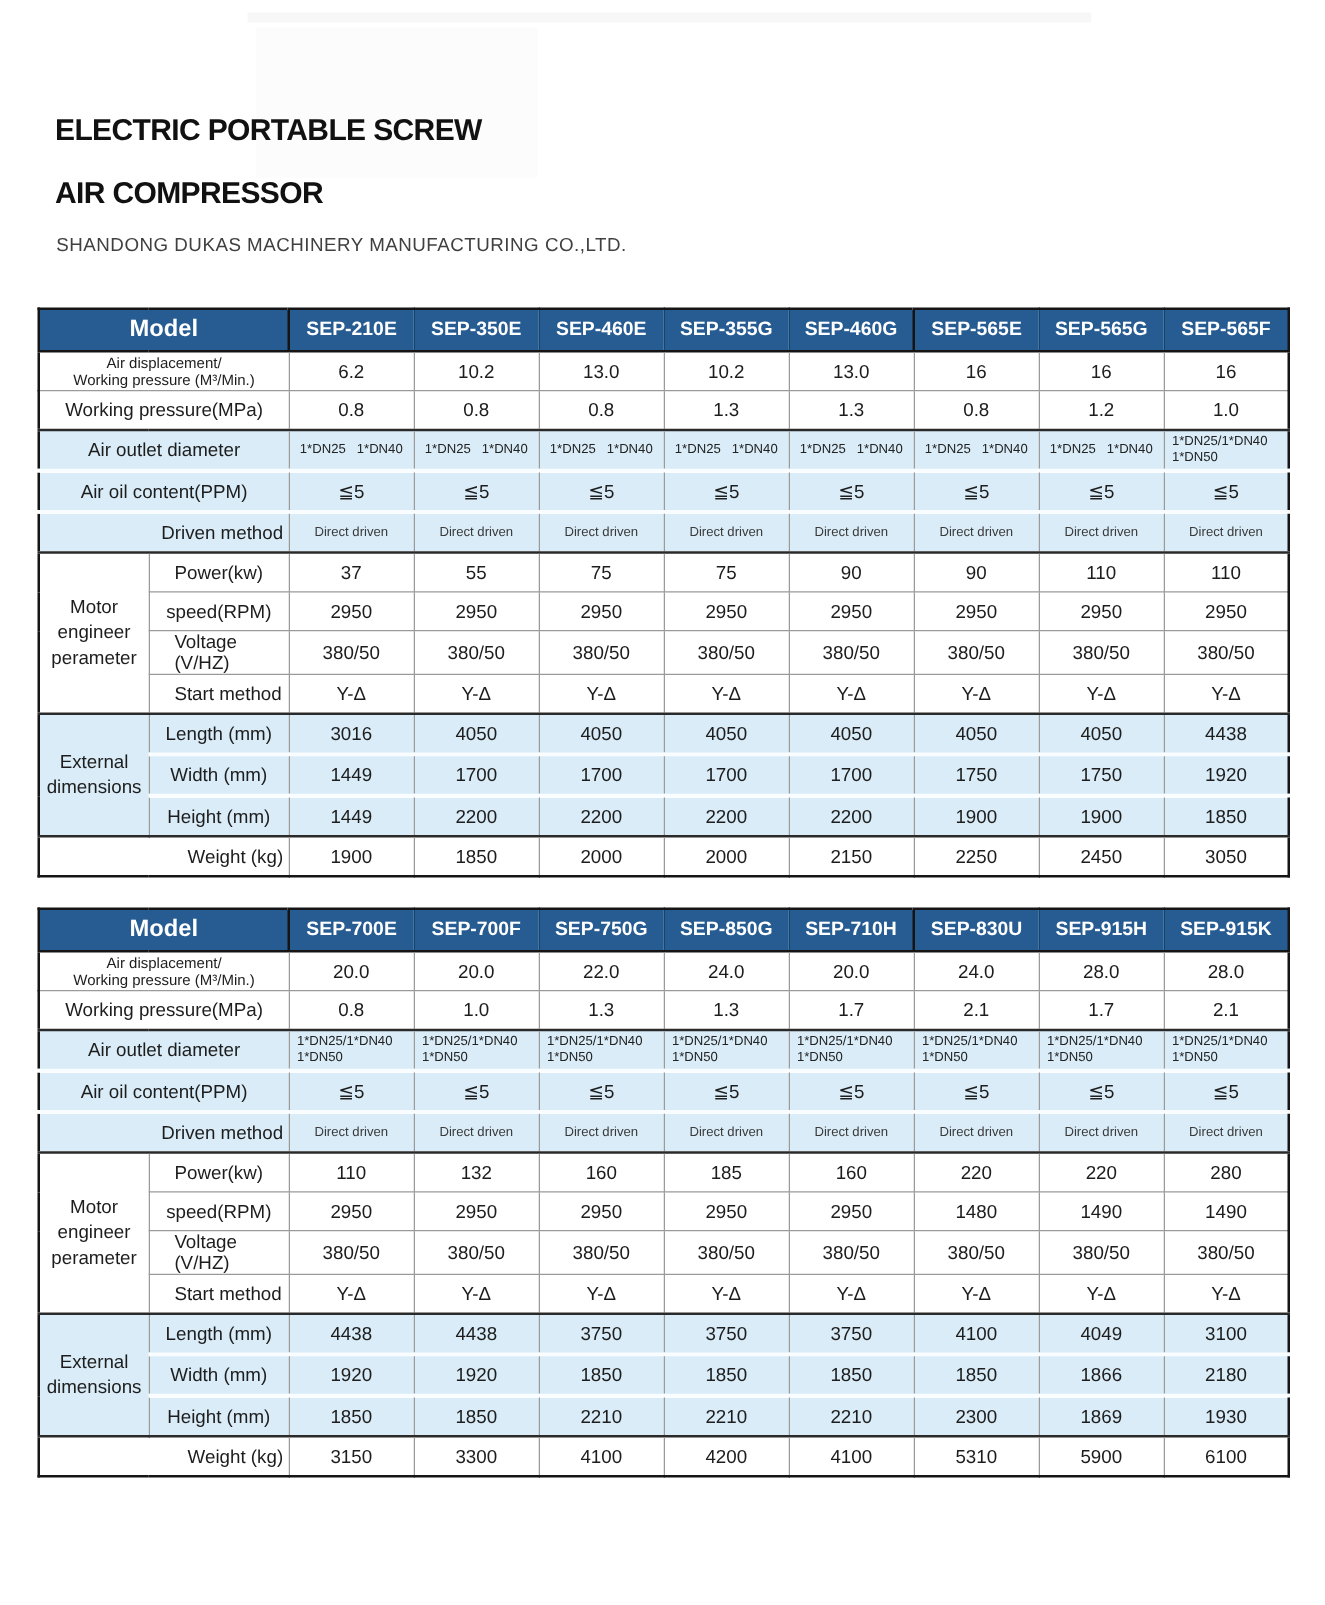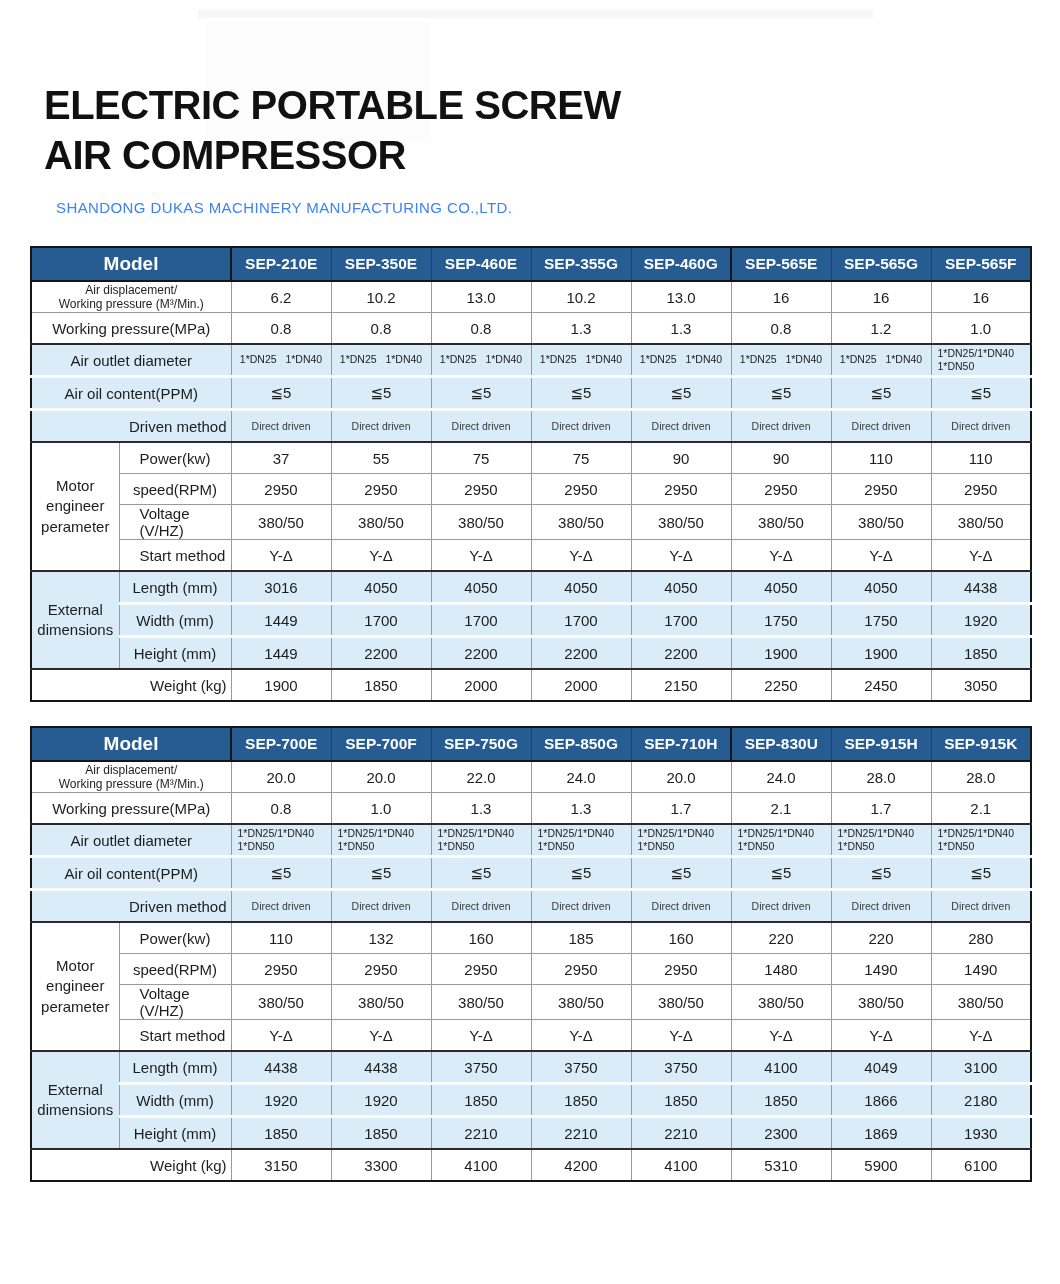"ELECTRIC PORTABLE SCREW" .title { font-size: 40px -> 24px }
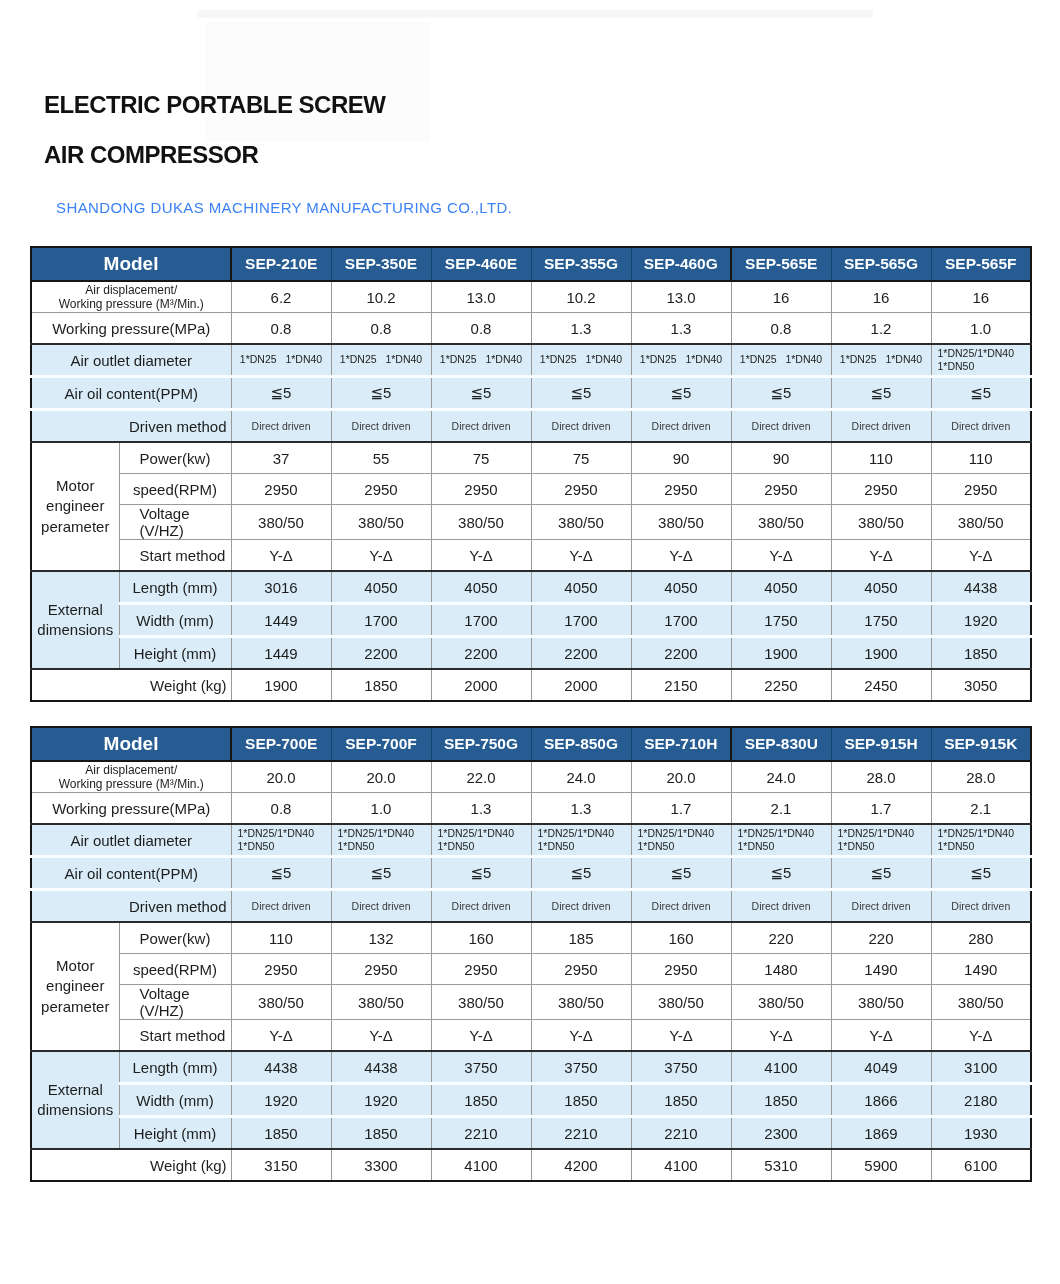"SHANDONG DUKAS MACHINERY MANUFACTURING" .subtitle { color: #3b82f6 -> #404040; margin: 11px -> 0 }
